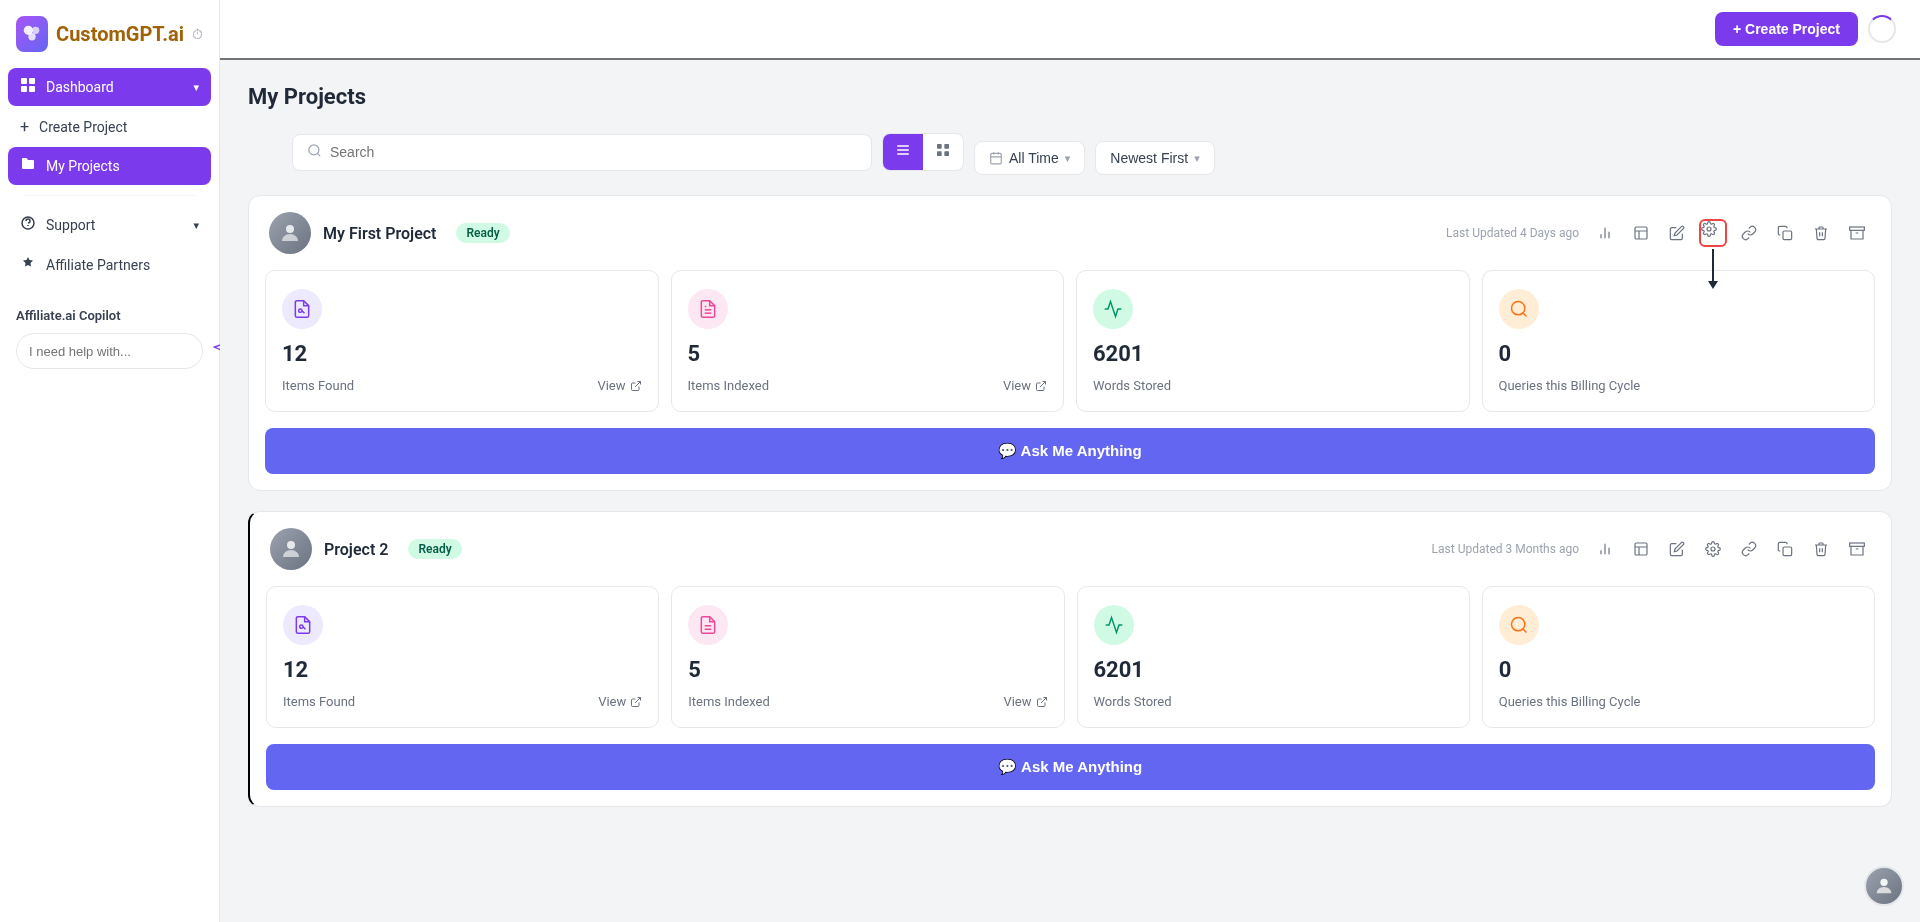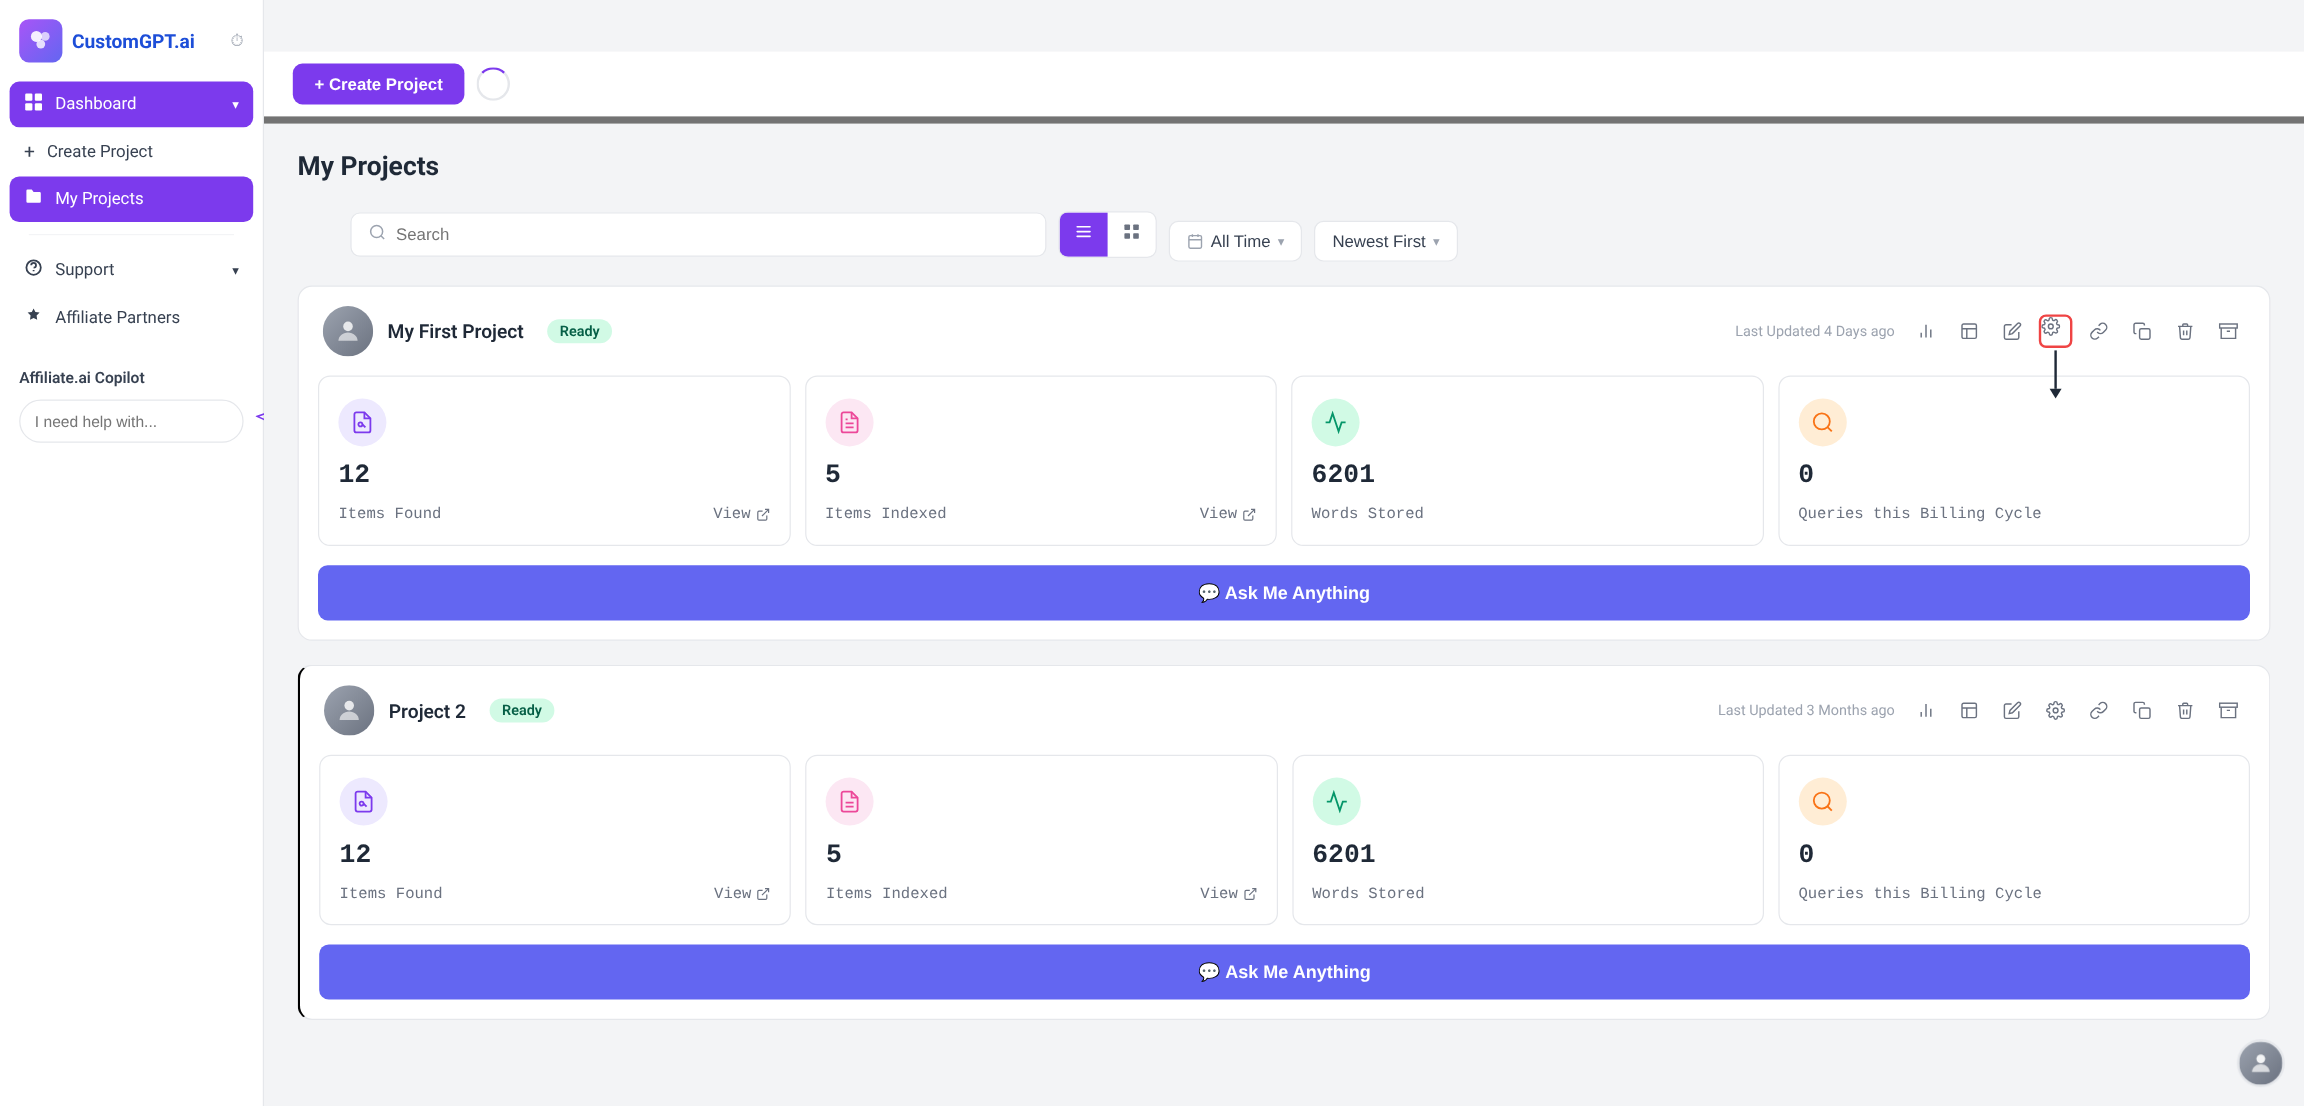"CustomGPT.ai" .logo-text { color: #1d4ed8 -> #a16207; font-size: 16px -> 20px }
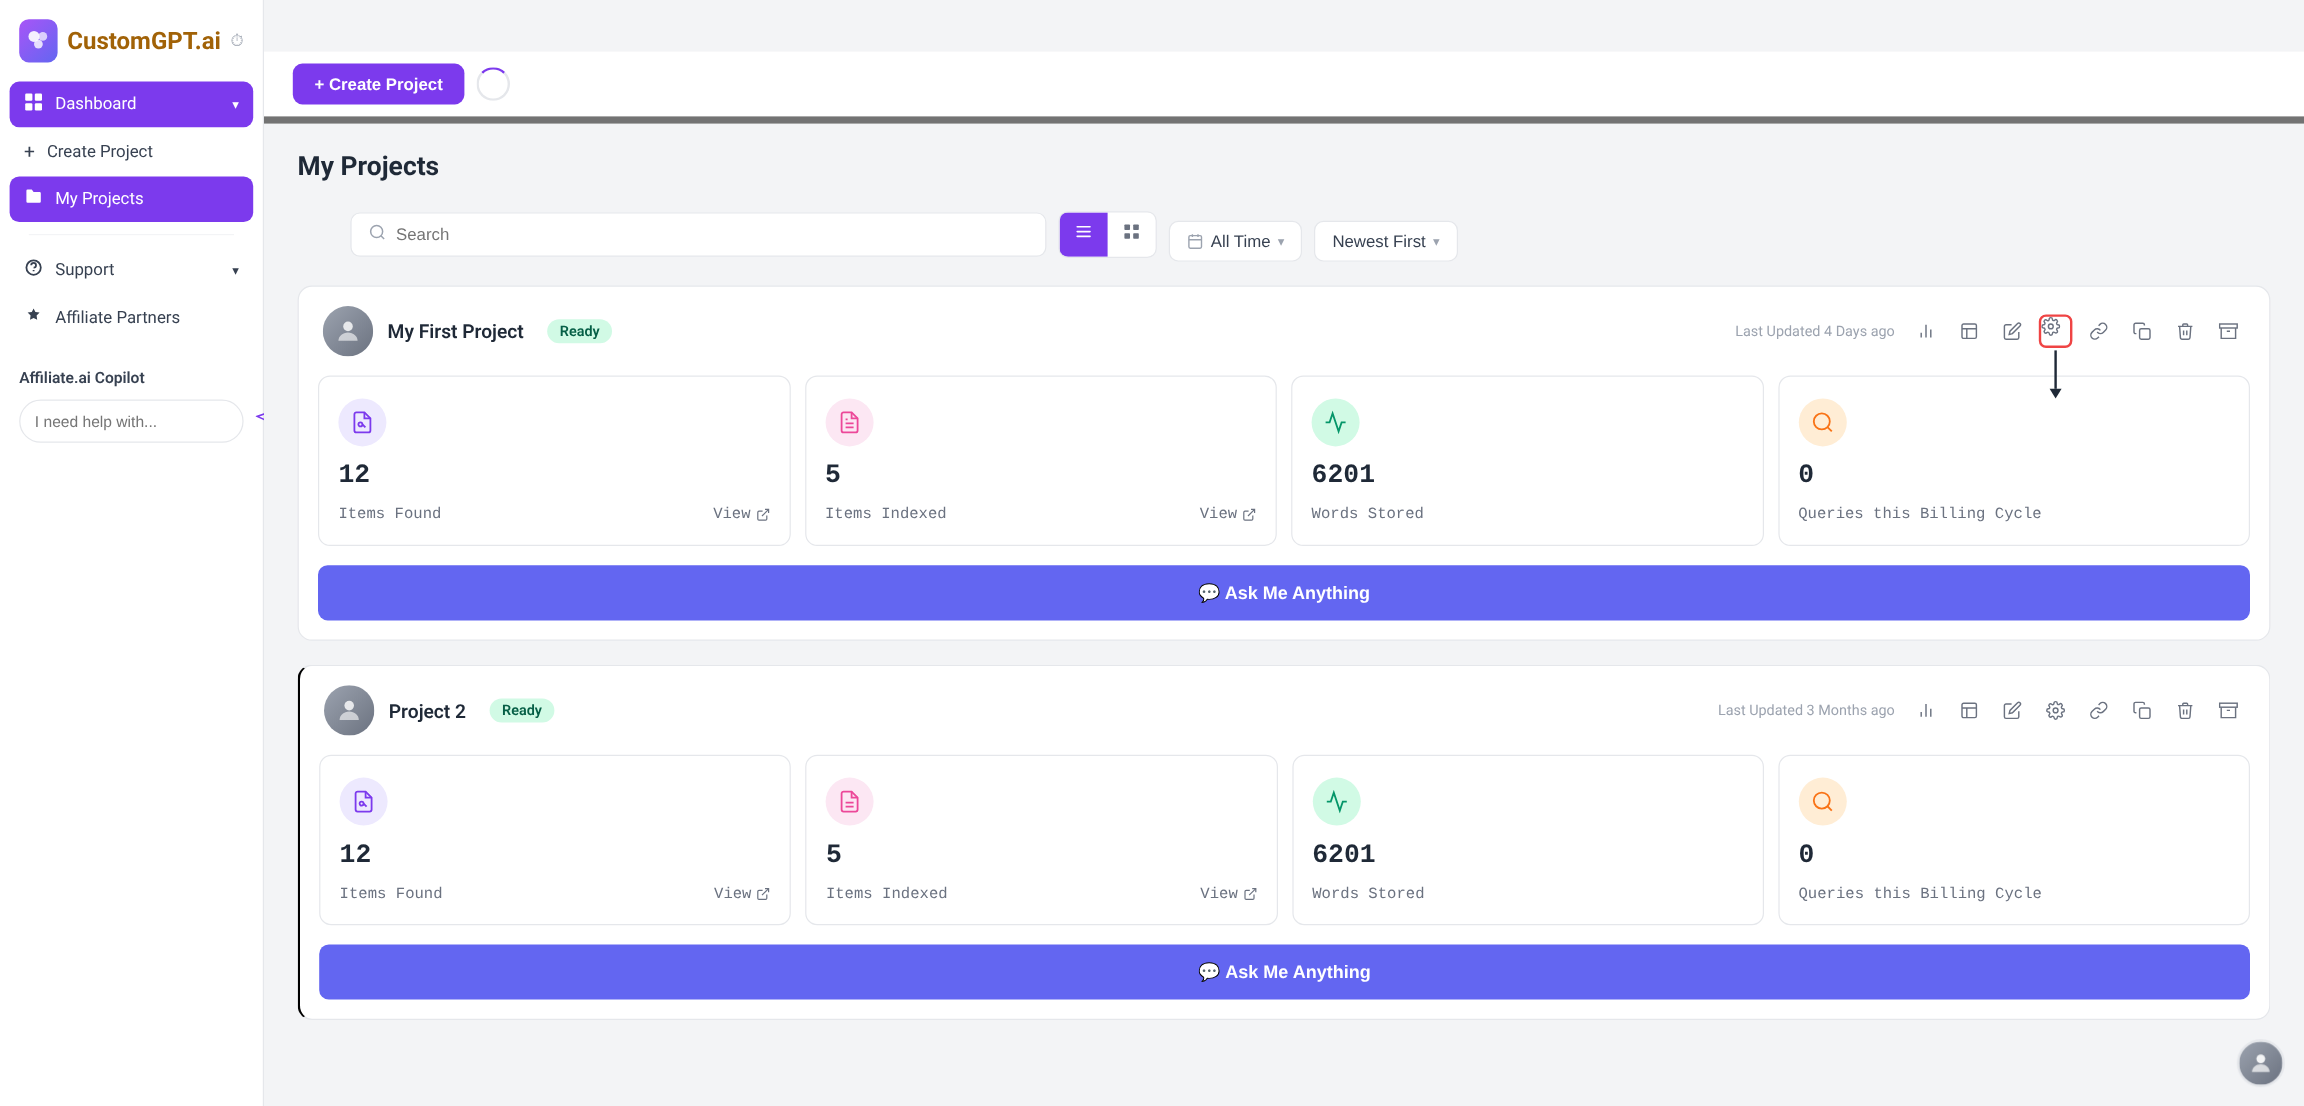"+ Create Project" .topbar { border-bottom: 6px solid #737373 -> 2px solid #737373; justify-content: none -> flex-end; margin-top: 43px -> none }
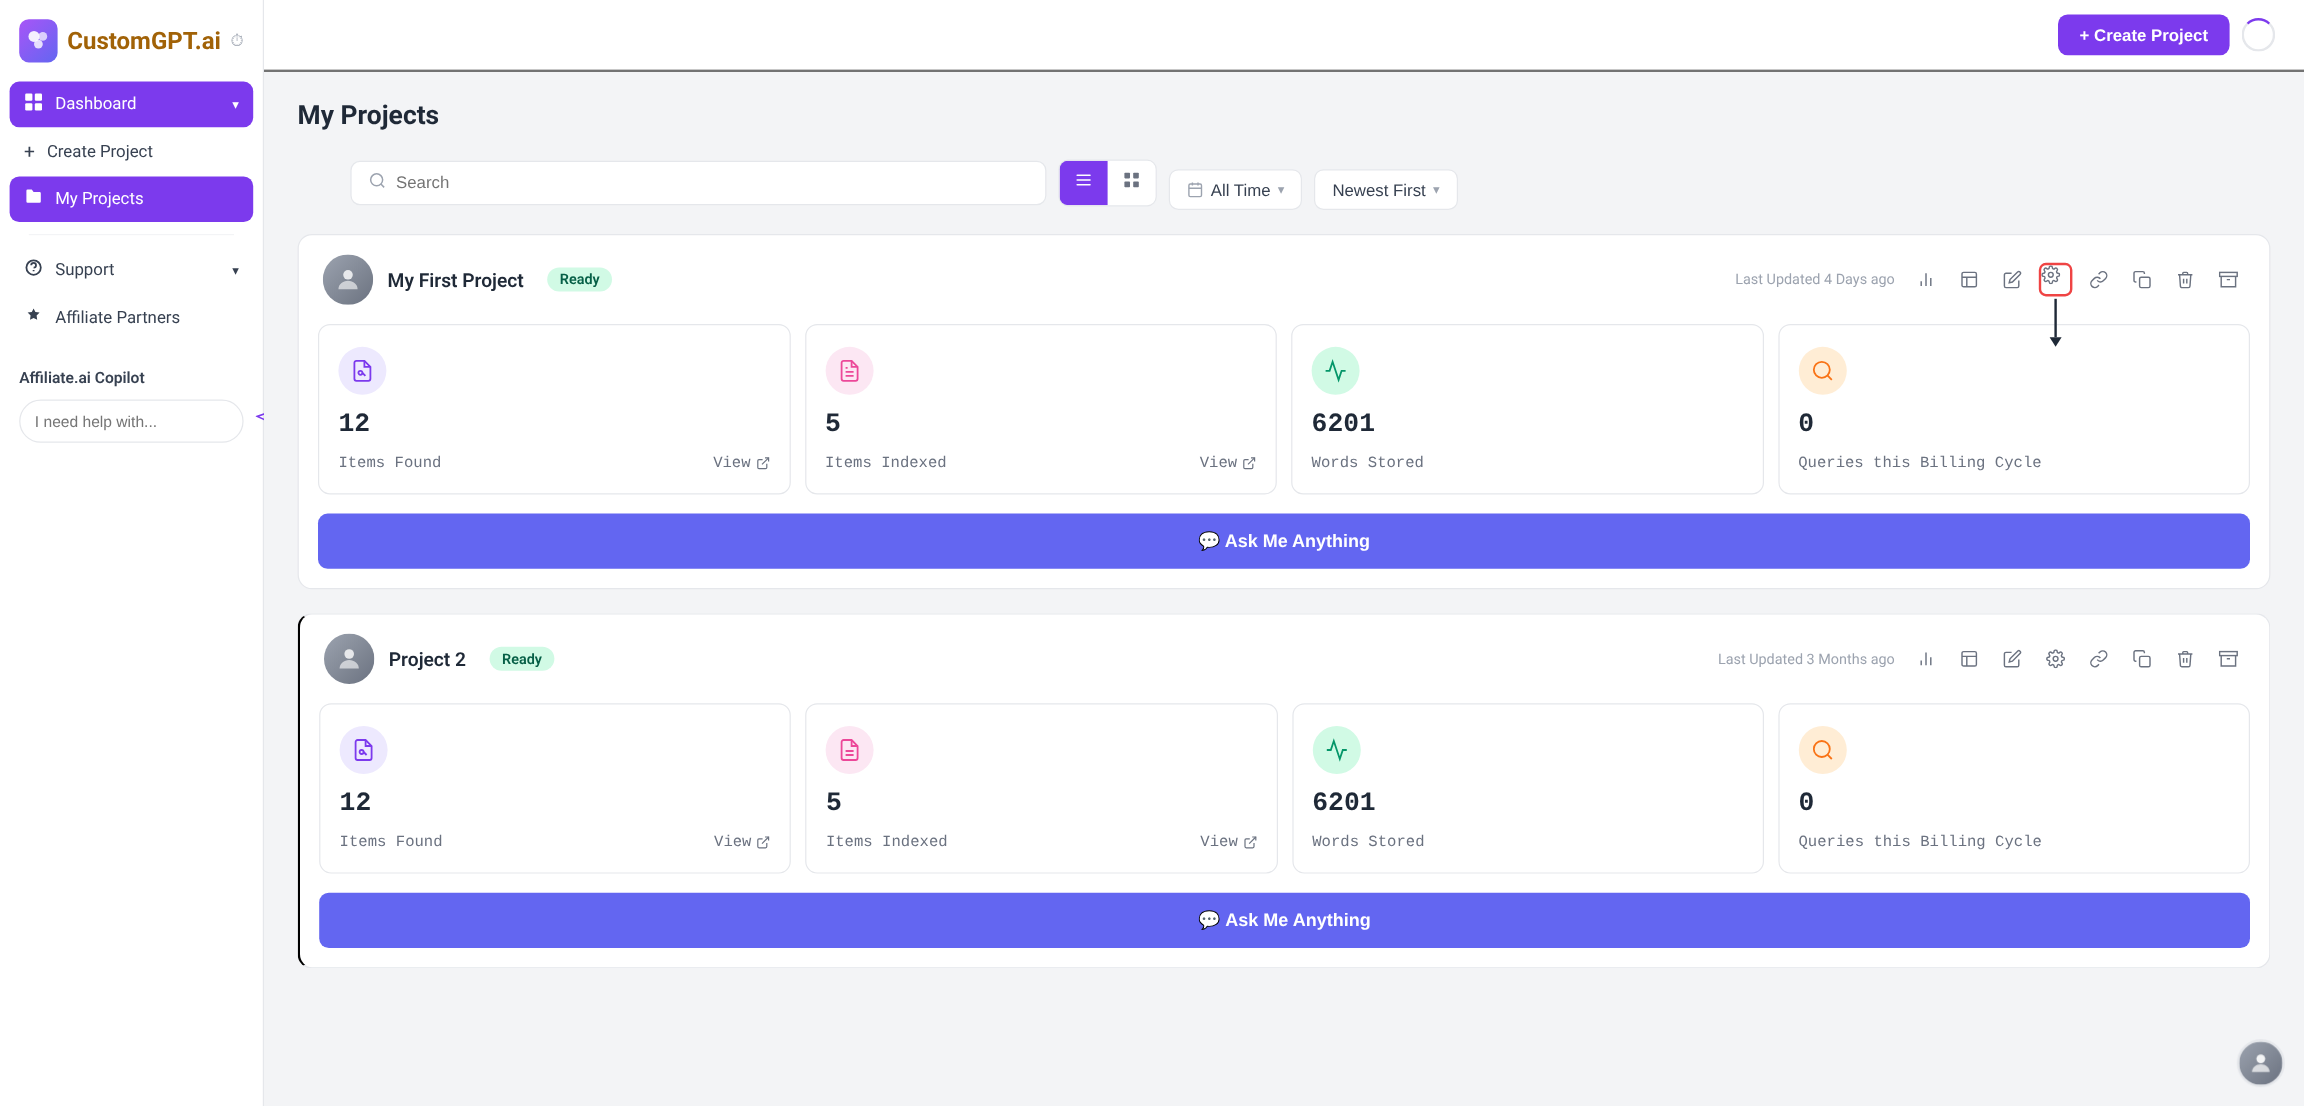"12" .stats-row { font-family: Liberation Mono, monospace -> none }
